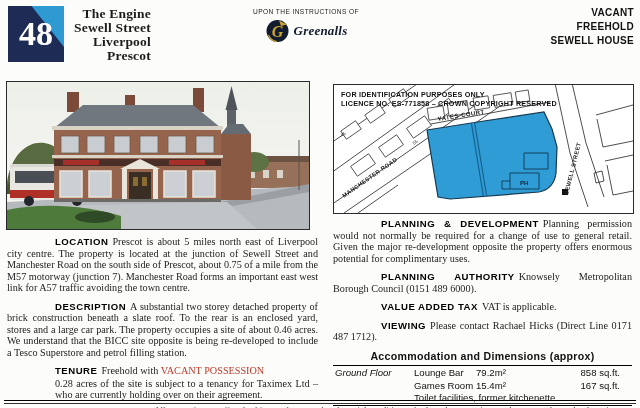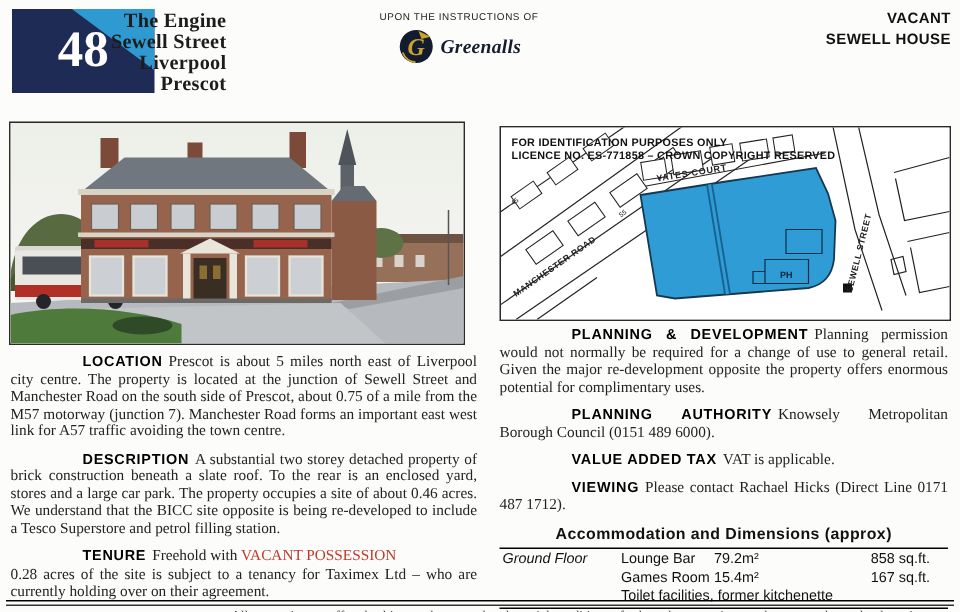"48" .lot-badge { padding-left: 39px -> none }
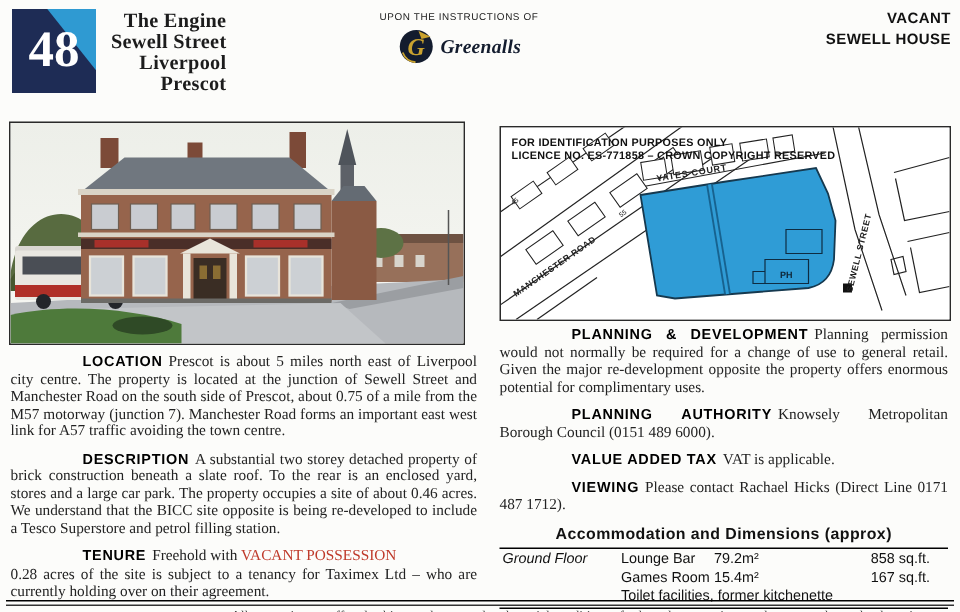"FREEHOLD" div { html: none -> <div>FREEHOLD</div> }
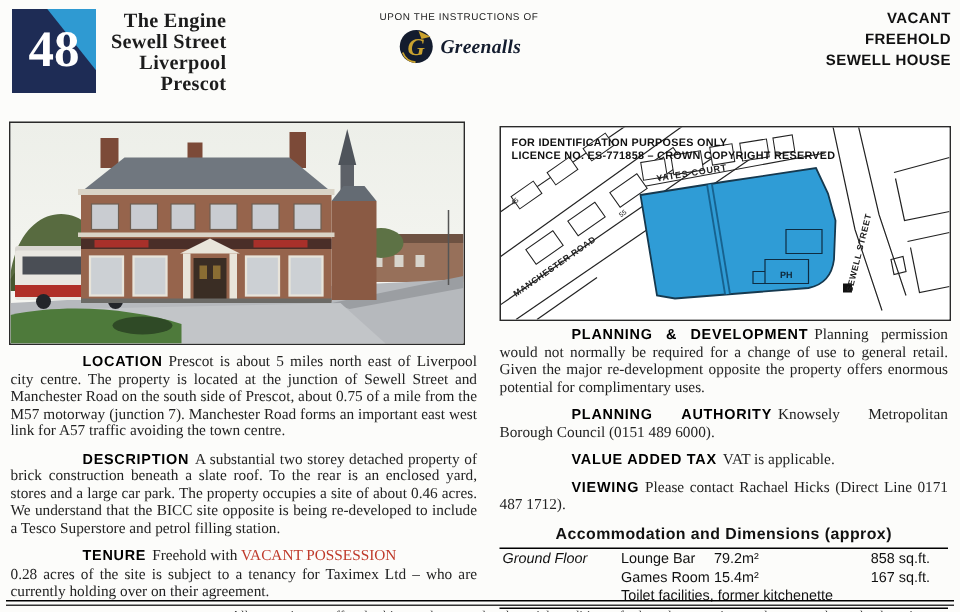"0.28 acres of the site" .tenure-body { margin-left: none -> 48px }
